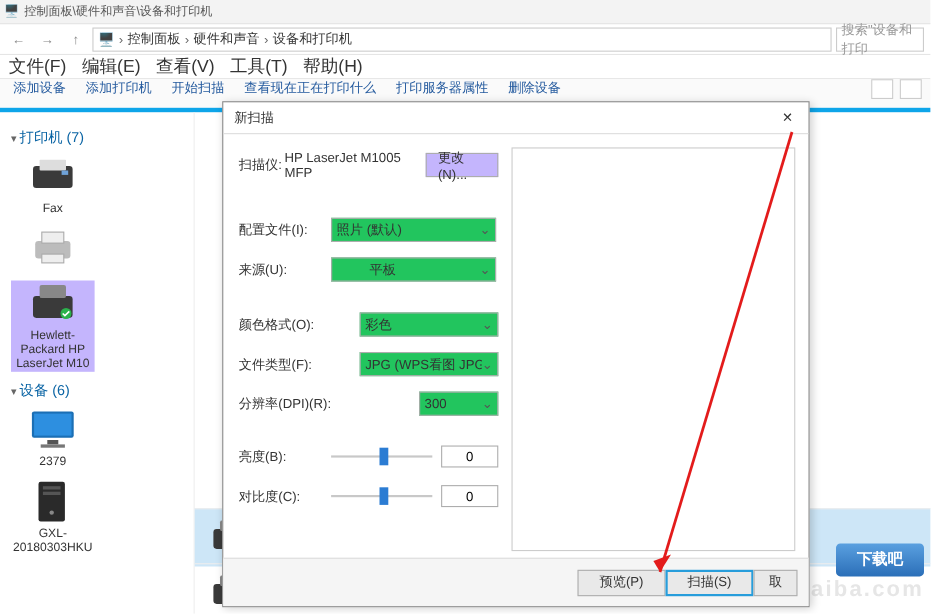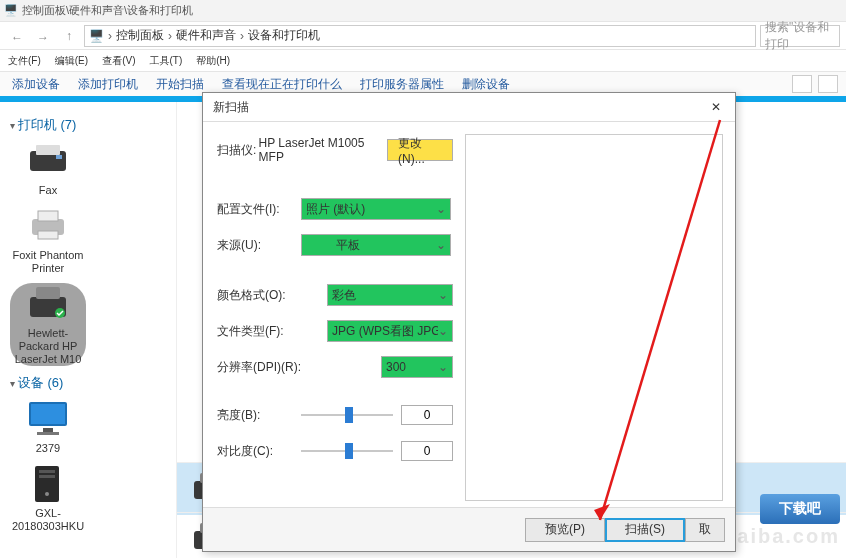"文件(F)" .menubar { font-size: 10px -> 16px }
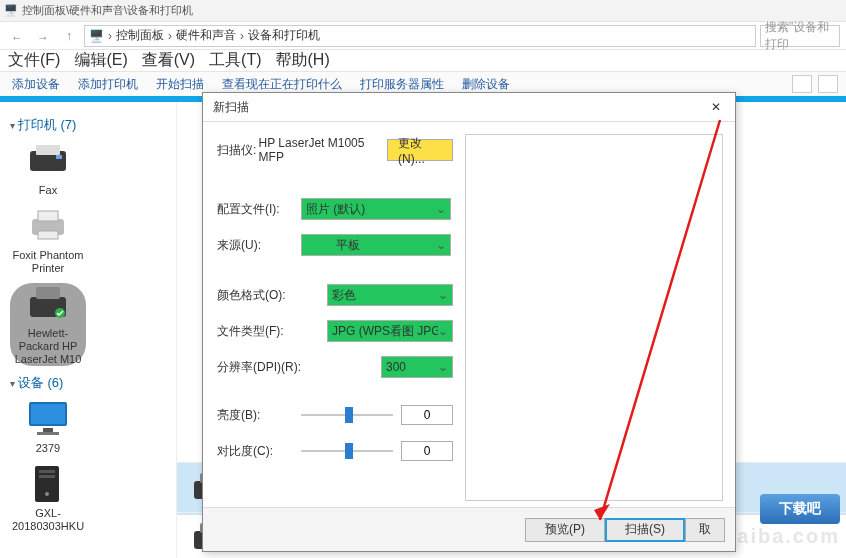"添加设备" .toolbar { align-items: center -> flex-start; border-bottom: 6px solid #0ea5e9 -> 4px solid #0ea5e9 }
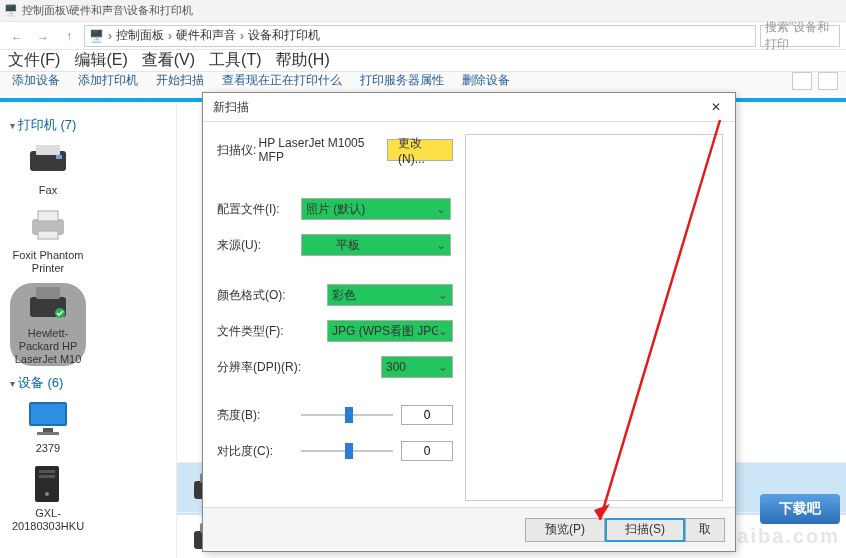"更改(N)..." .win-btn { background: #fde047 -> #c4b5fd }
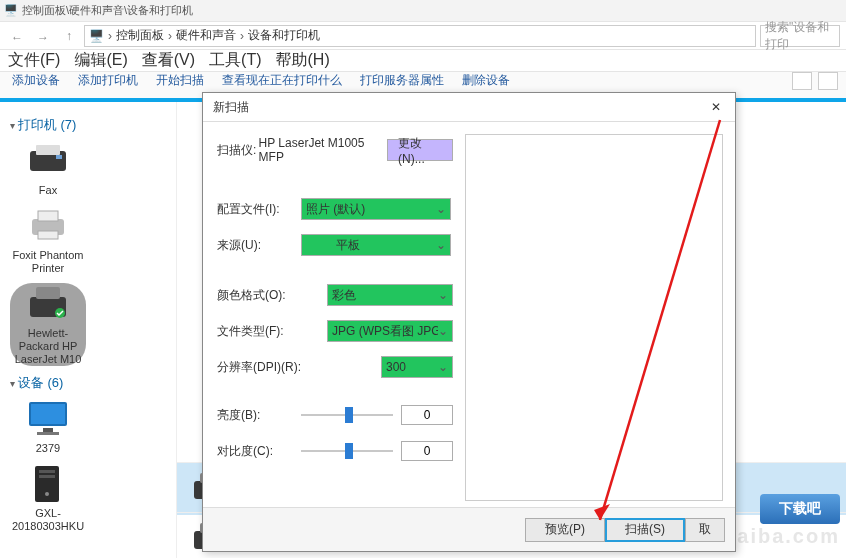"Foxit Phantom Printer" div.lbl { html: <div>Foxit Phantom Printer</div> -> none }
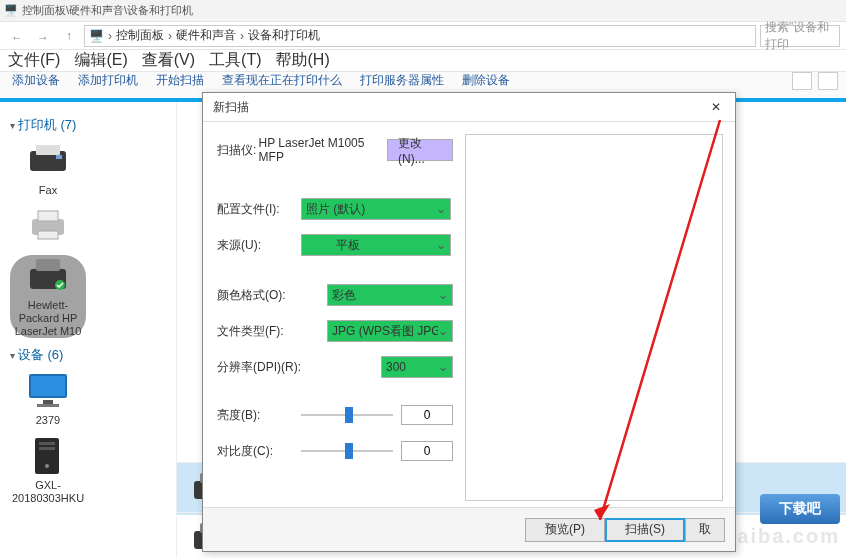"Hewlett-Packard HP LaserJet M10" div.dev { background: #a3a3a3 -> #c4b5fd; border-radius: 22px -> none }
